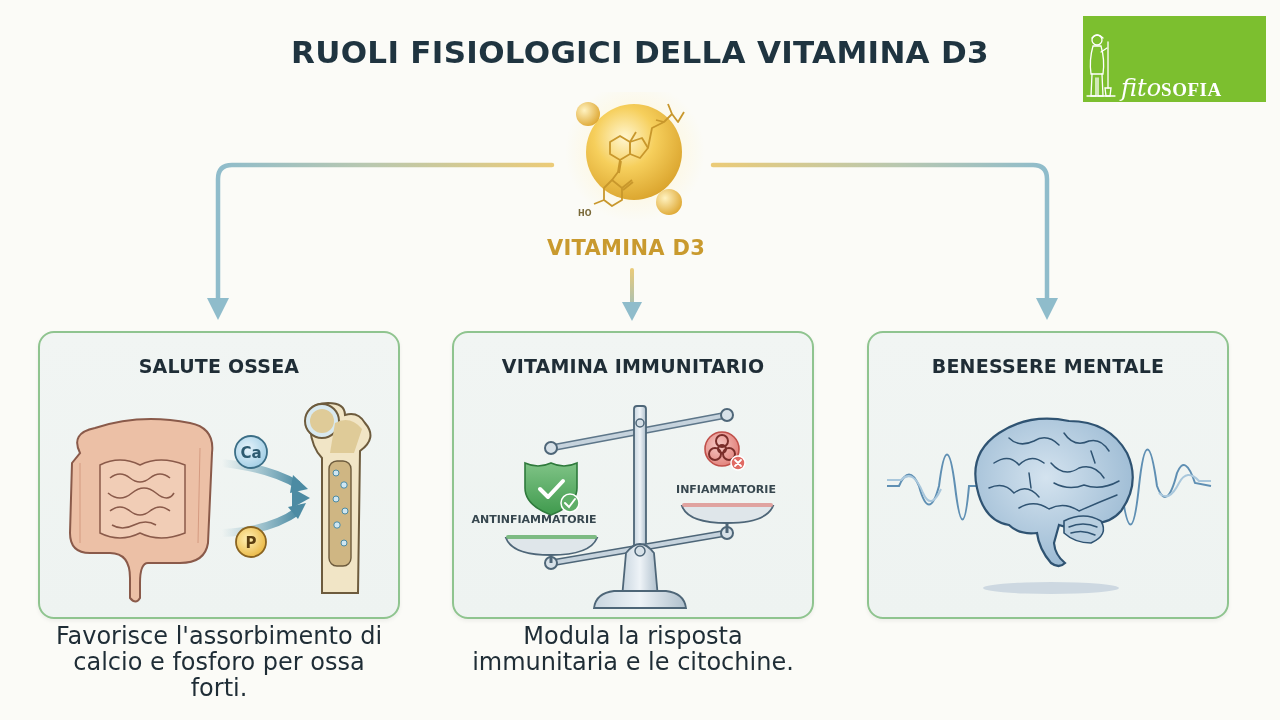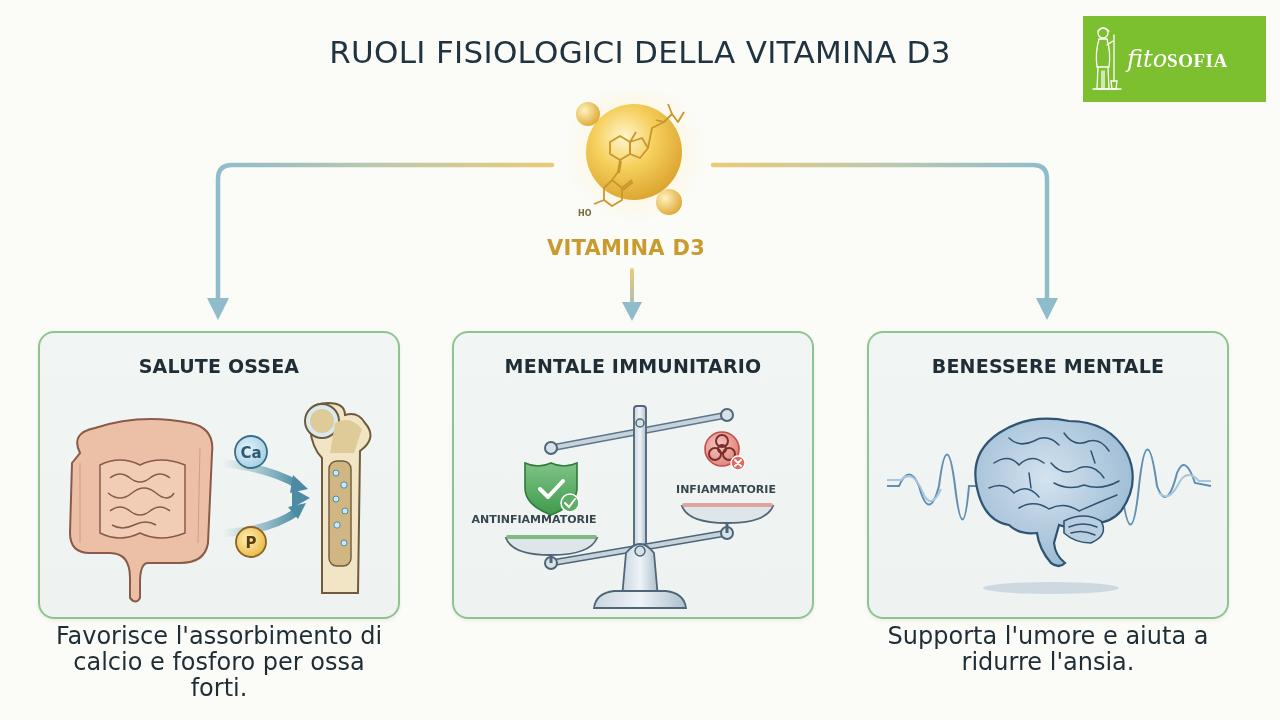"RUOLI FISIOLOGICI DELLA VITAMINA D3" .page-title { font-weight: normal -> bold }
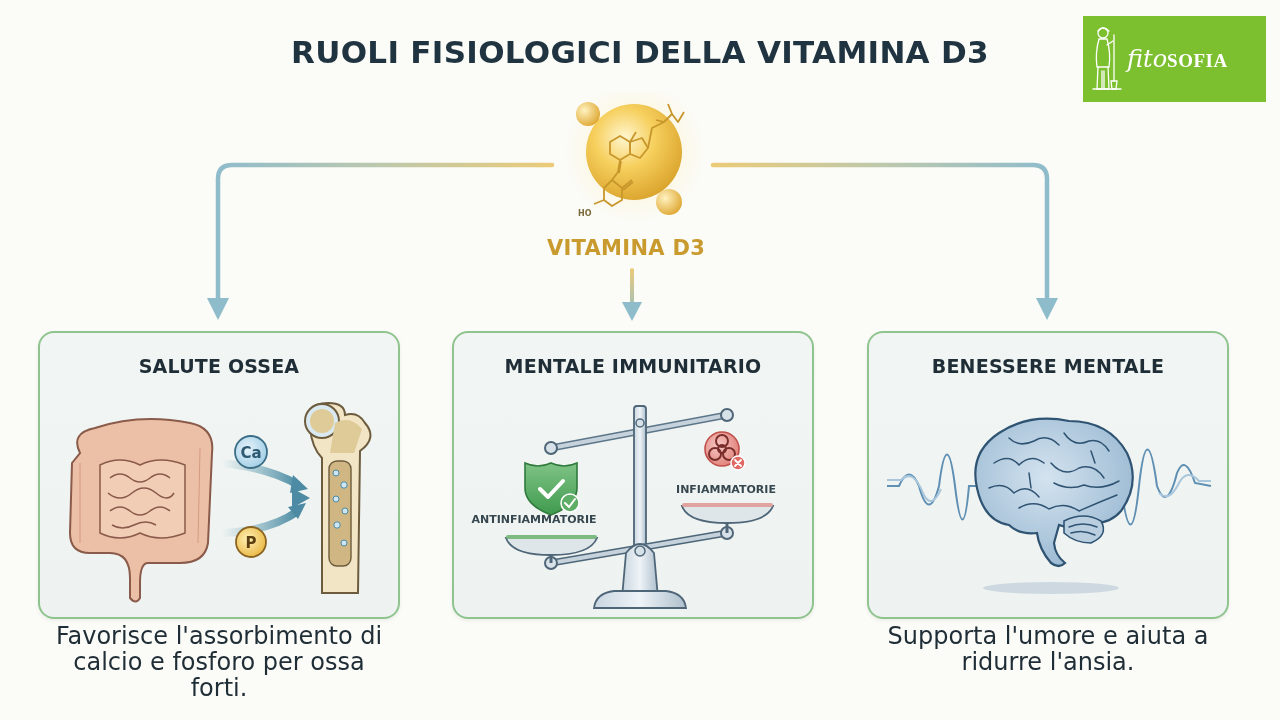"fito" .logo { align-items: center -> flex-end; padding-left: 6px -> 0 }
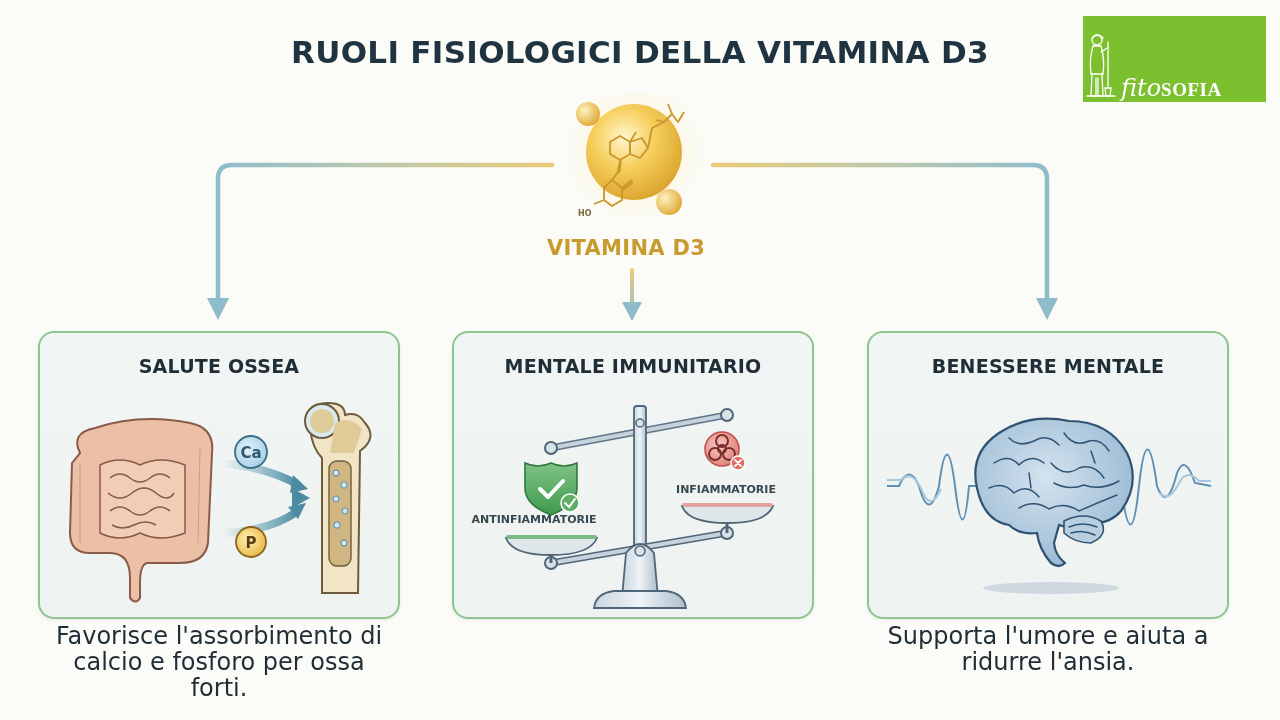"MENTALE IMMUNITARIO" div.card-title { text: MENTALE -> VITAMINA }
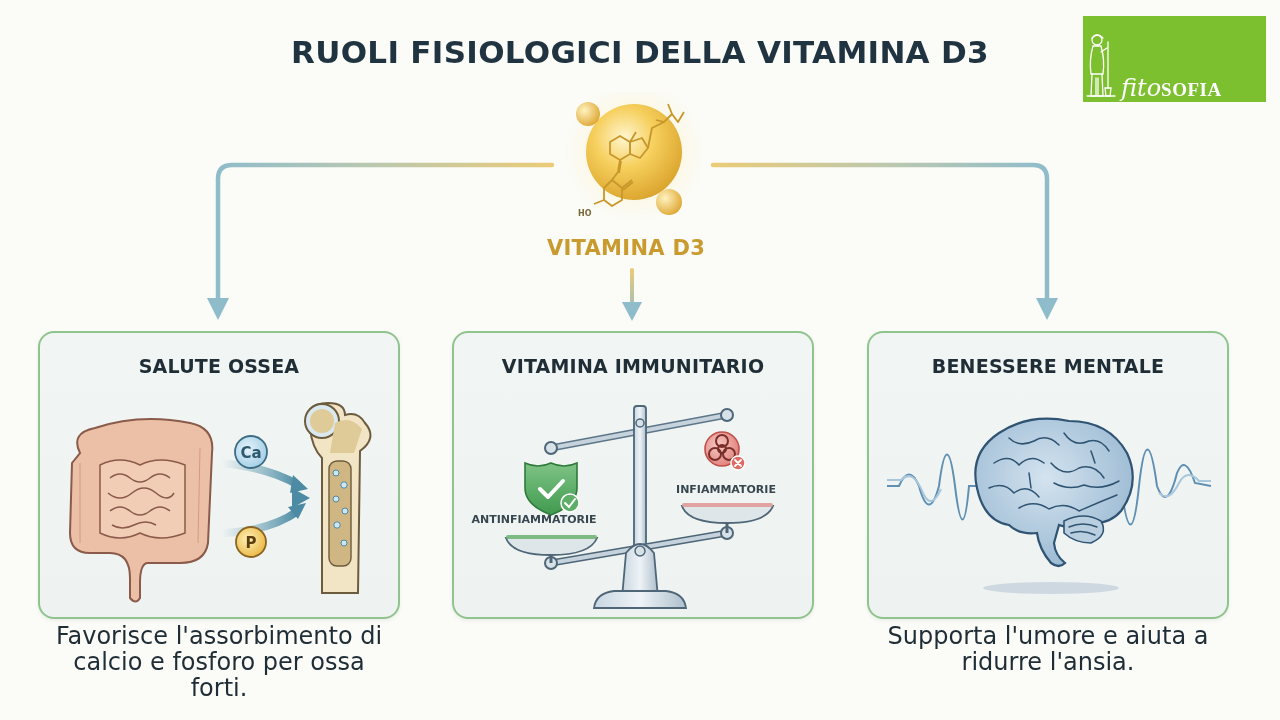"Modula la risposta immunitaria e" div.card-desc { html: none -> <div>Modula la risposta immunitaria e le citochine.</div> }
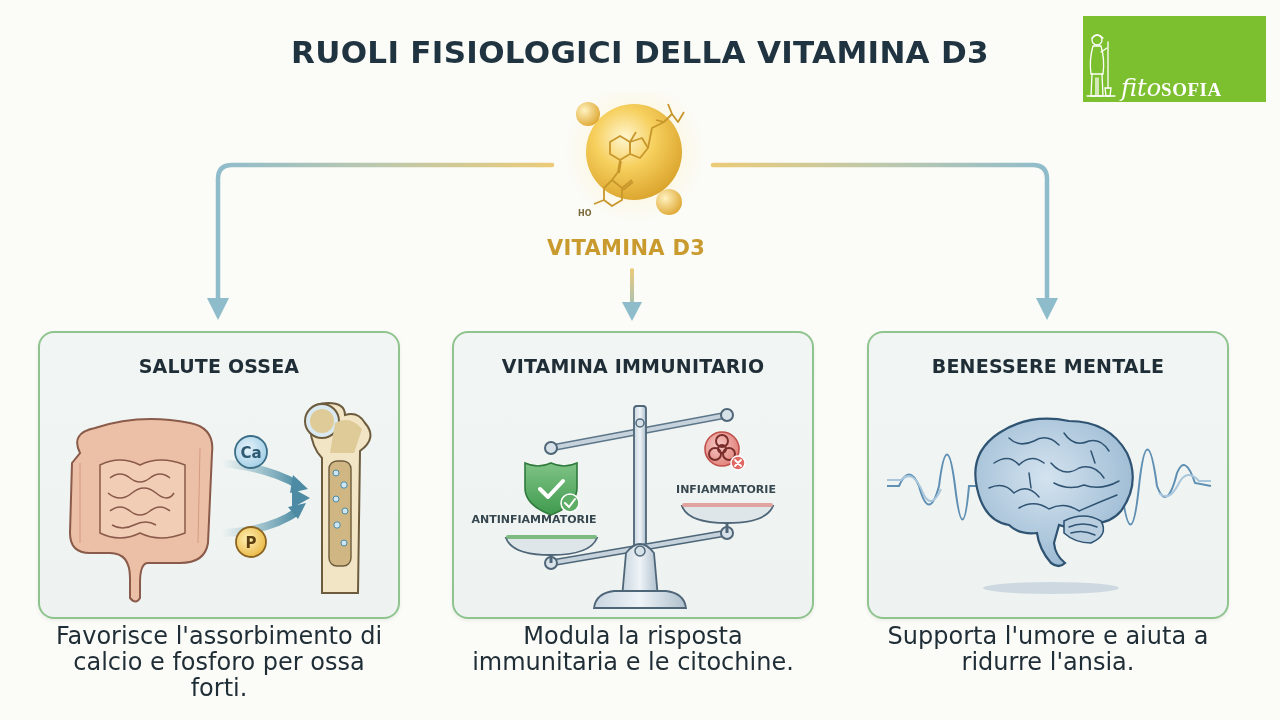"Supporta l'umore e aiuta a" div.card-desc { html: <div>Supporta l'umore e aiuta a ridurre l'ansia.</div> -> none }
